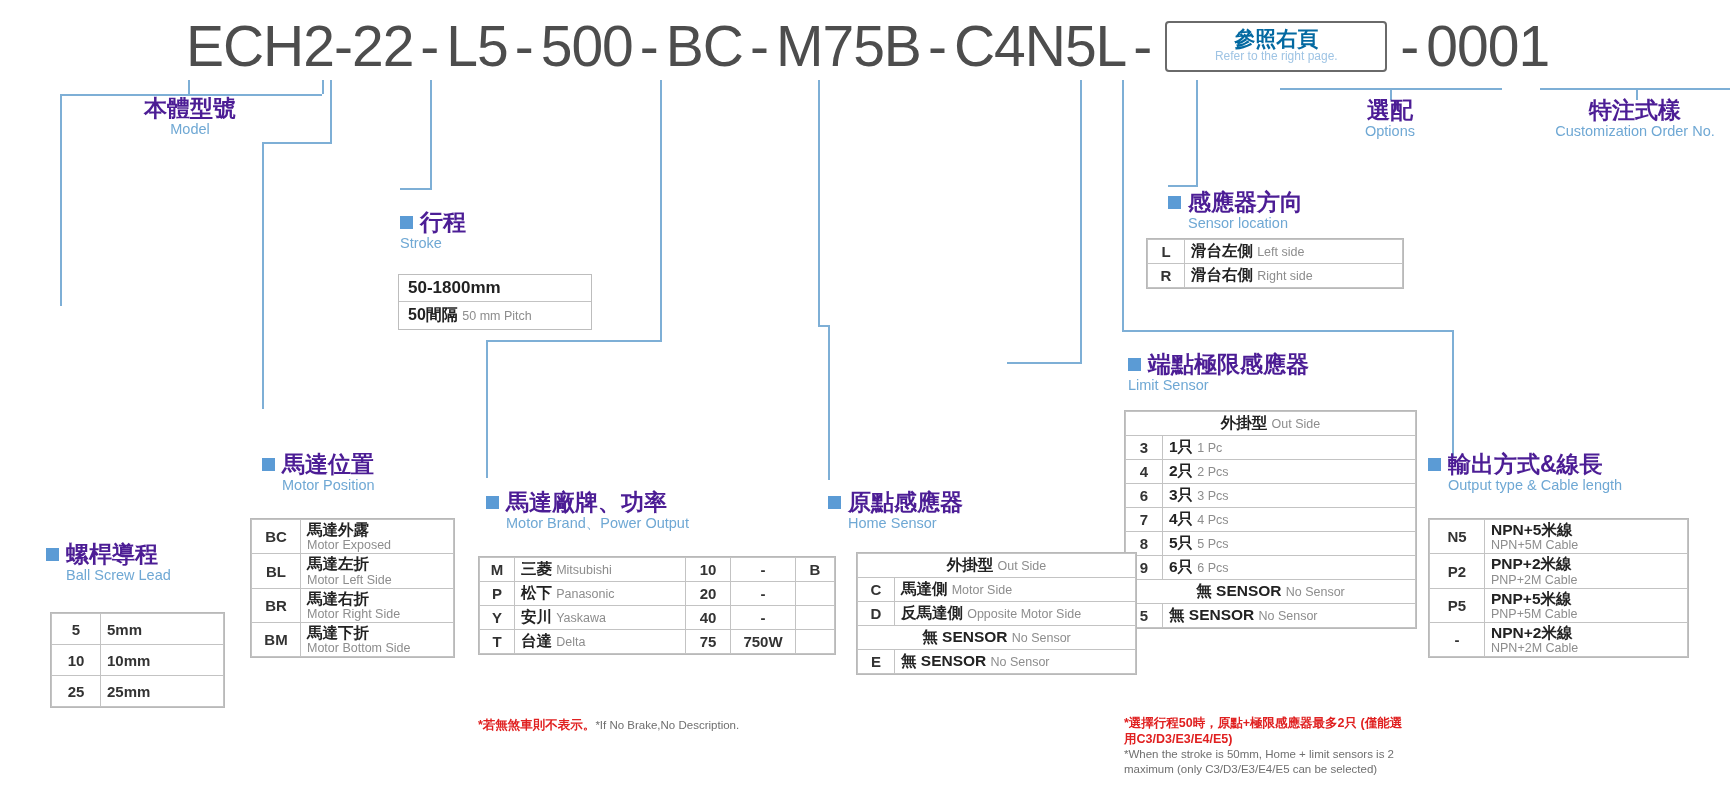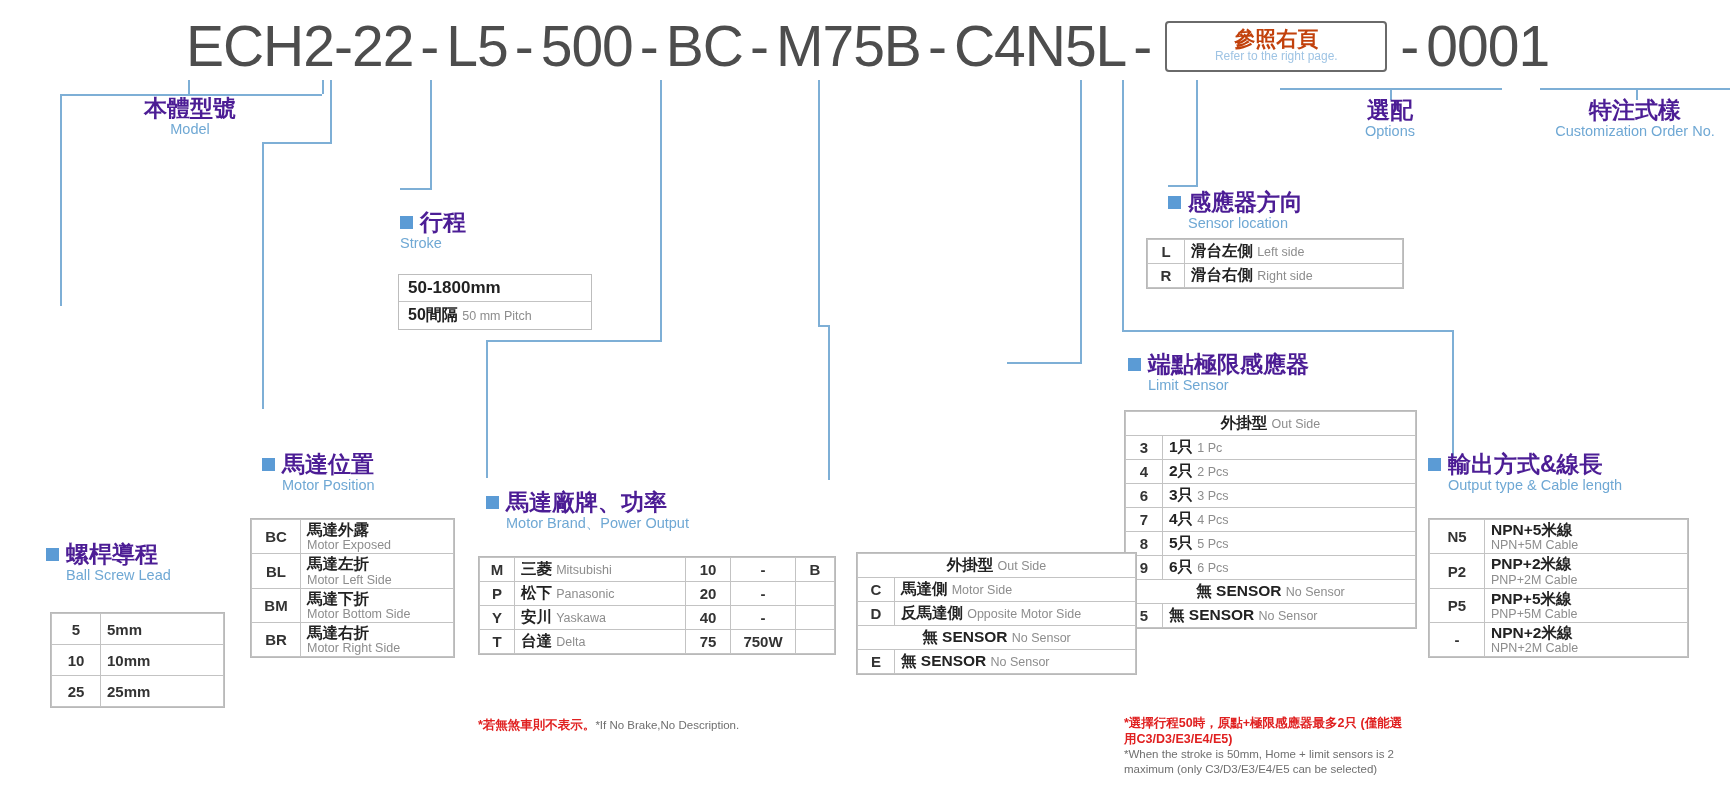"參照右頁" .pn-box .cn { color: #c2410c -> #0369a1 }
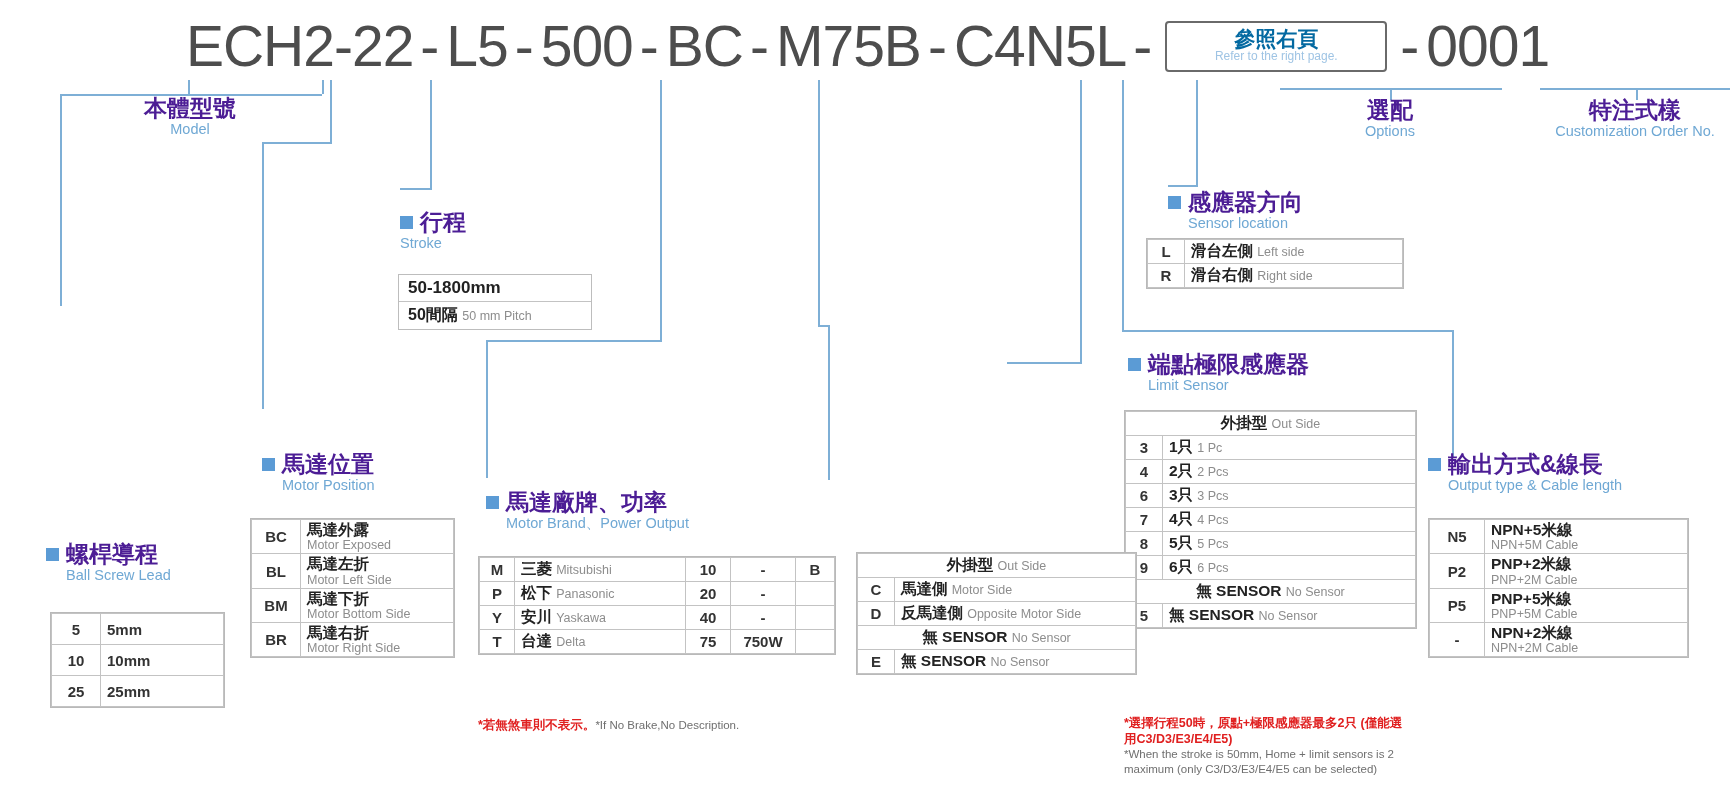"Limit Sensor" div.en { margin-left: 20px -> none }
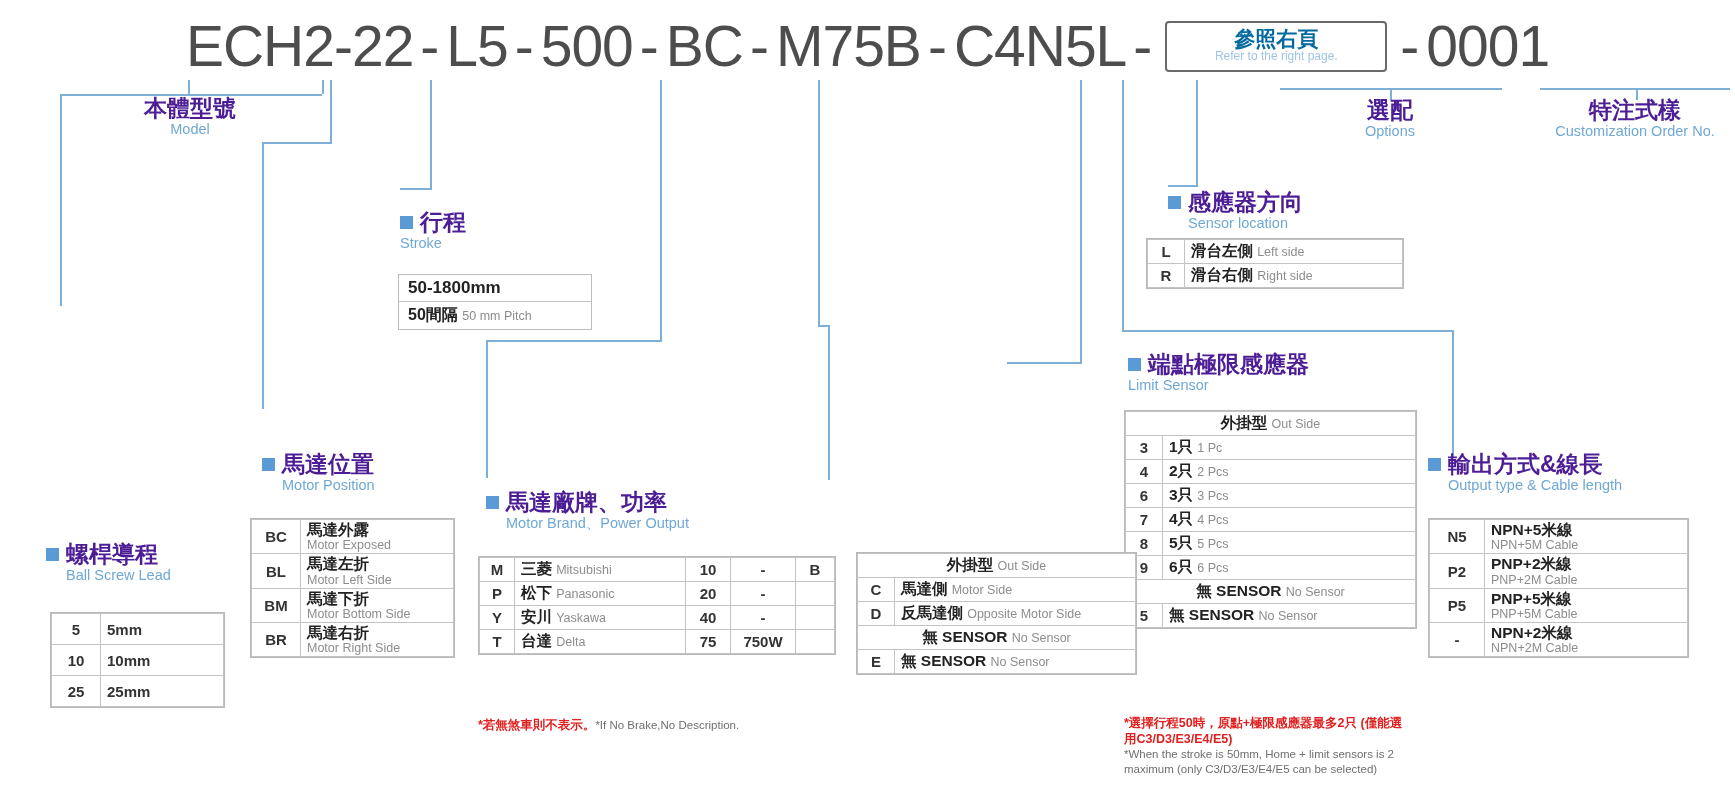"原點感應器" div.hd { html: none -> <div> <div><span></span><span>原點感應器</span></div> <div>Home Sensor</div> </div> }
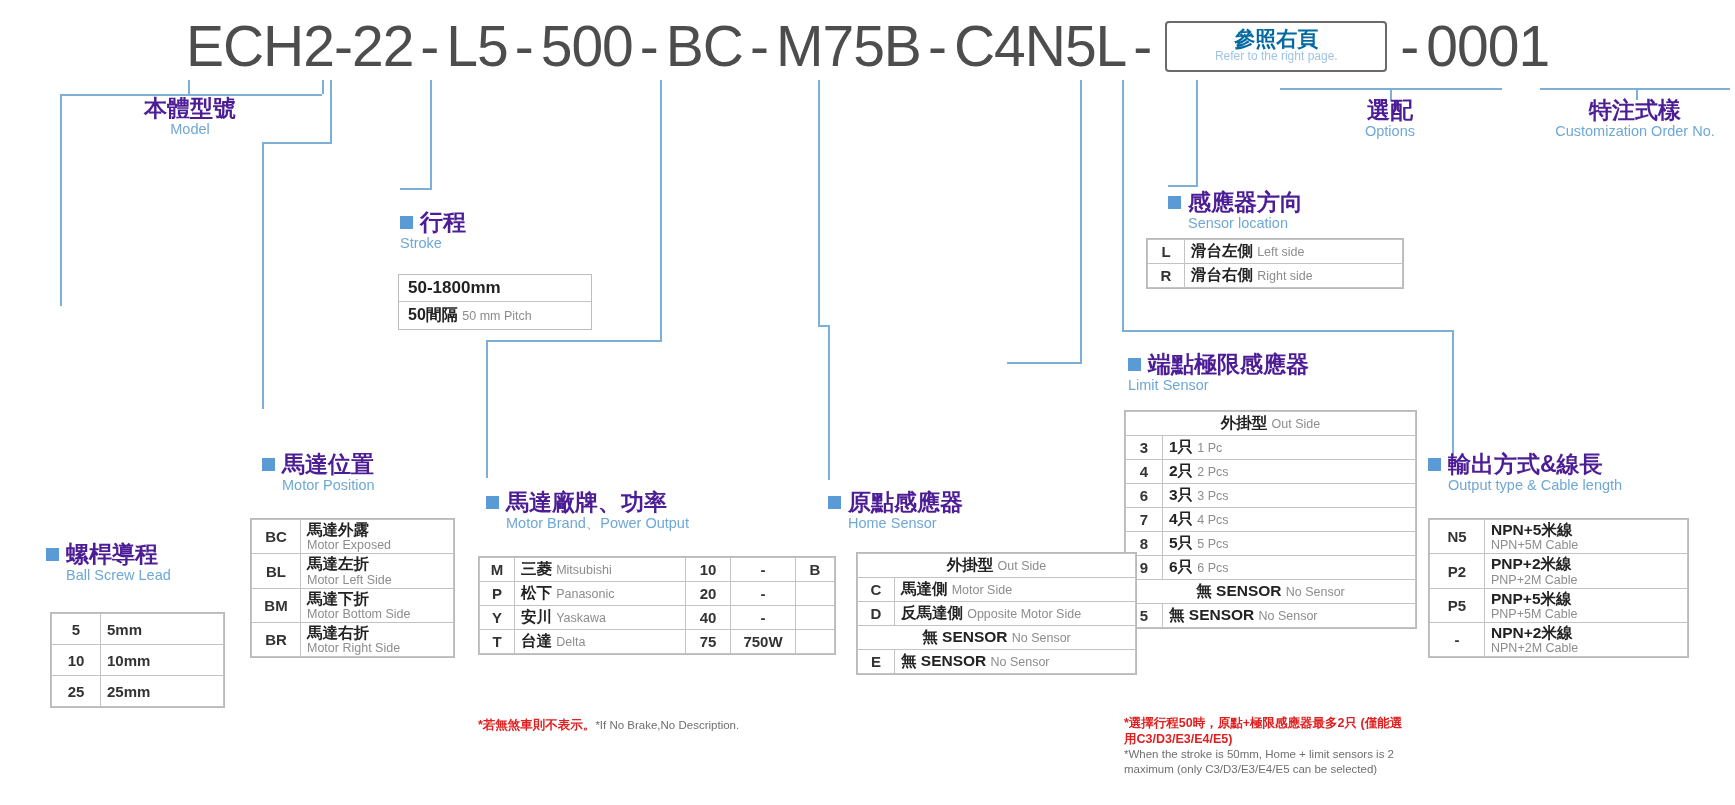"BM" tr { order: before "BR" -> after "BR" }
